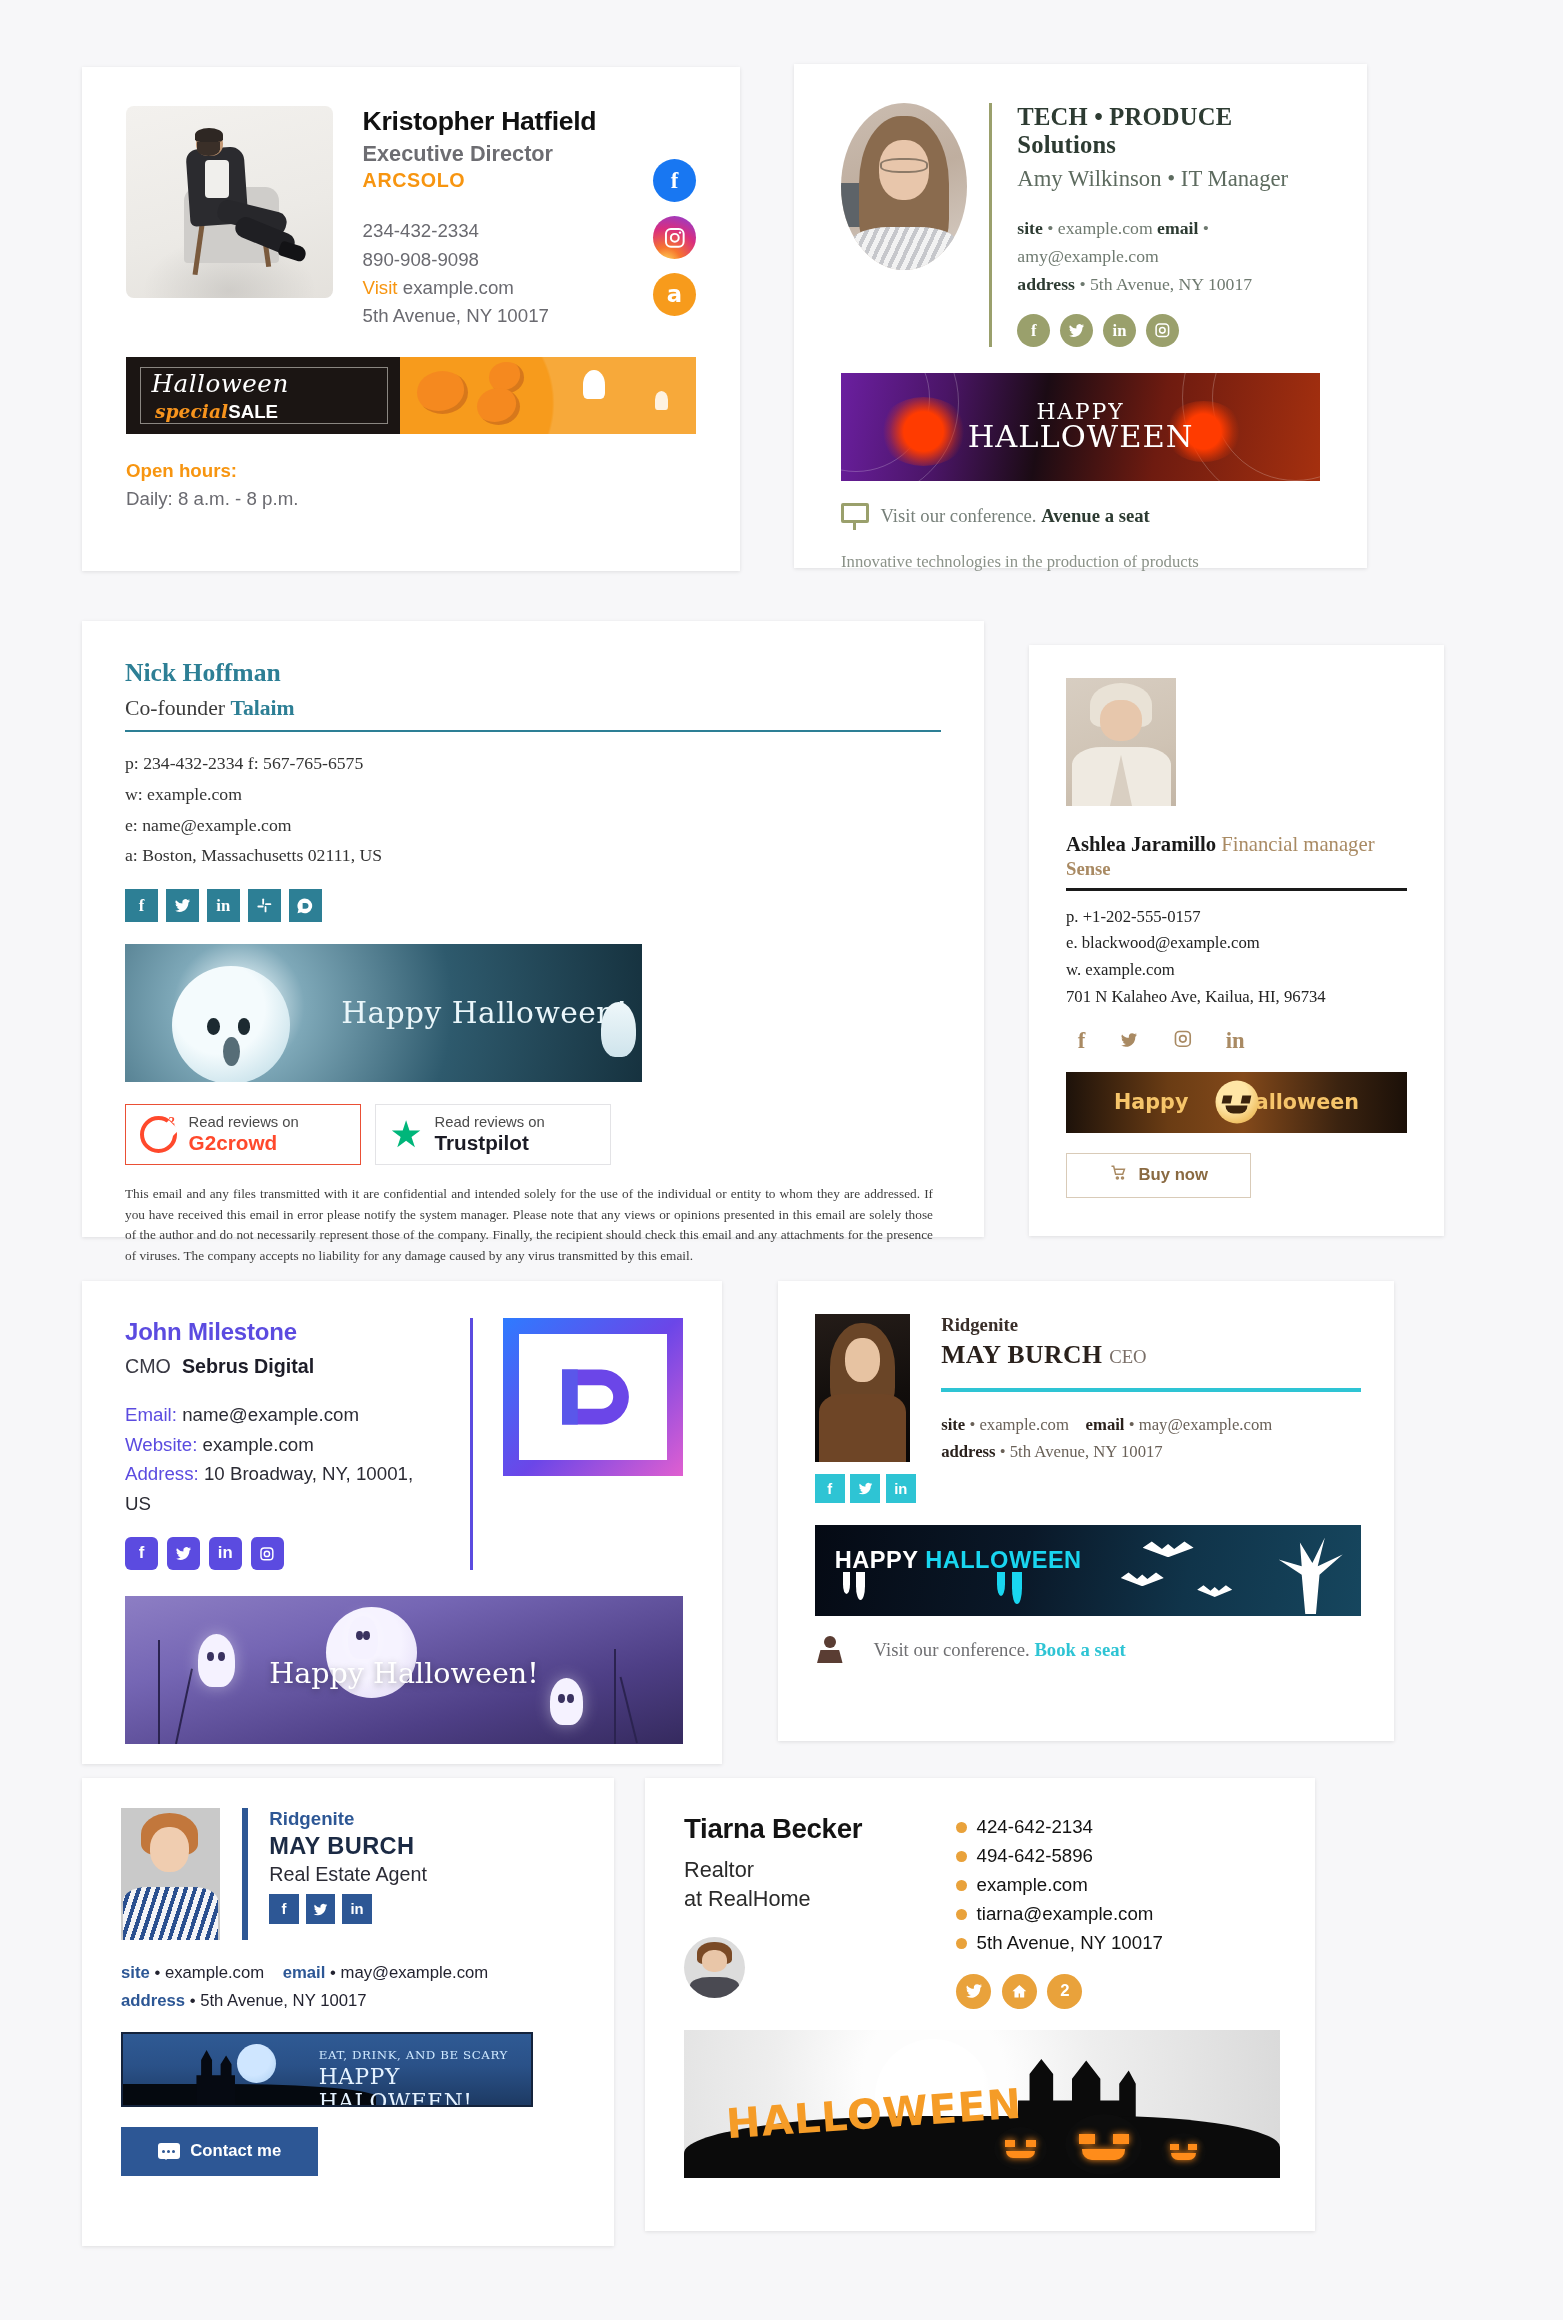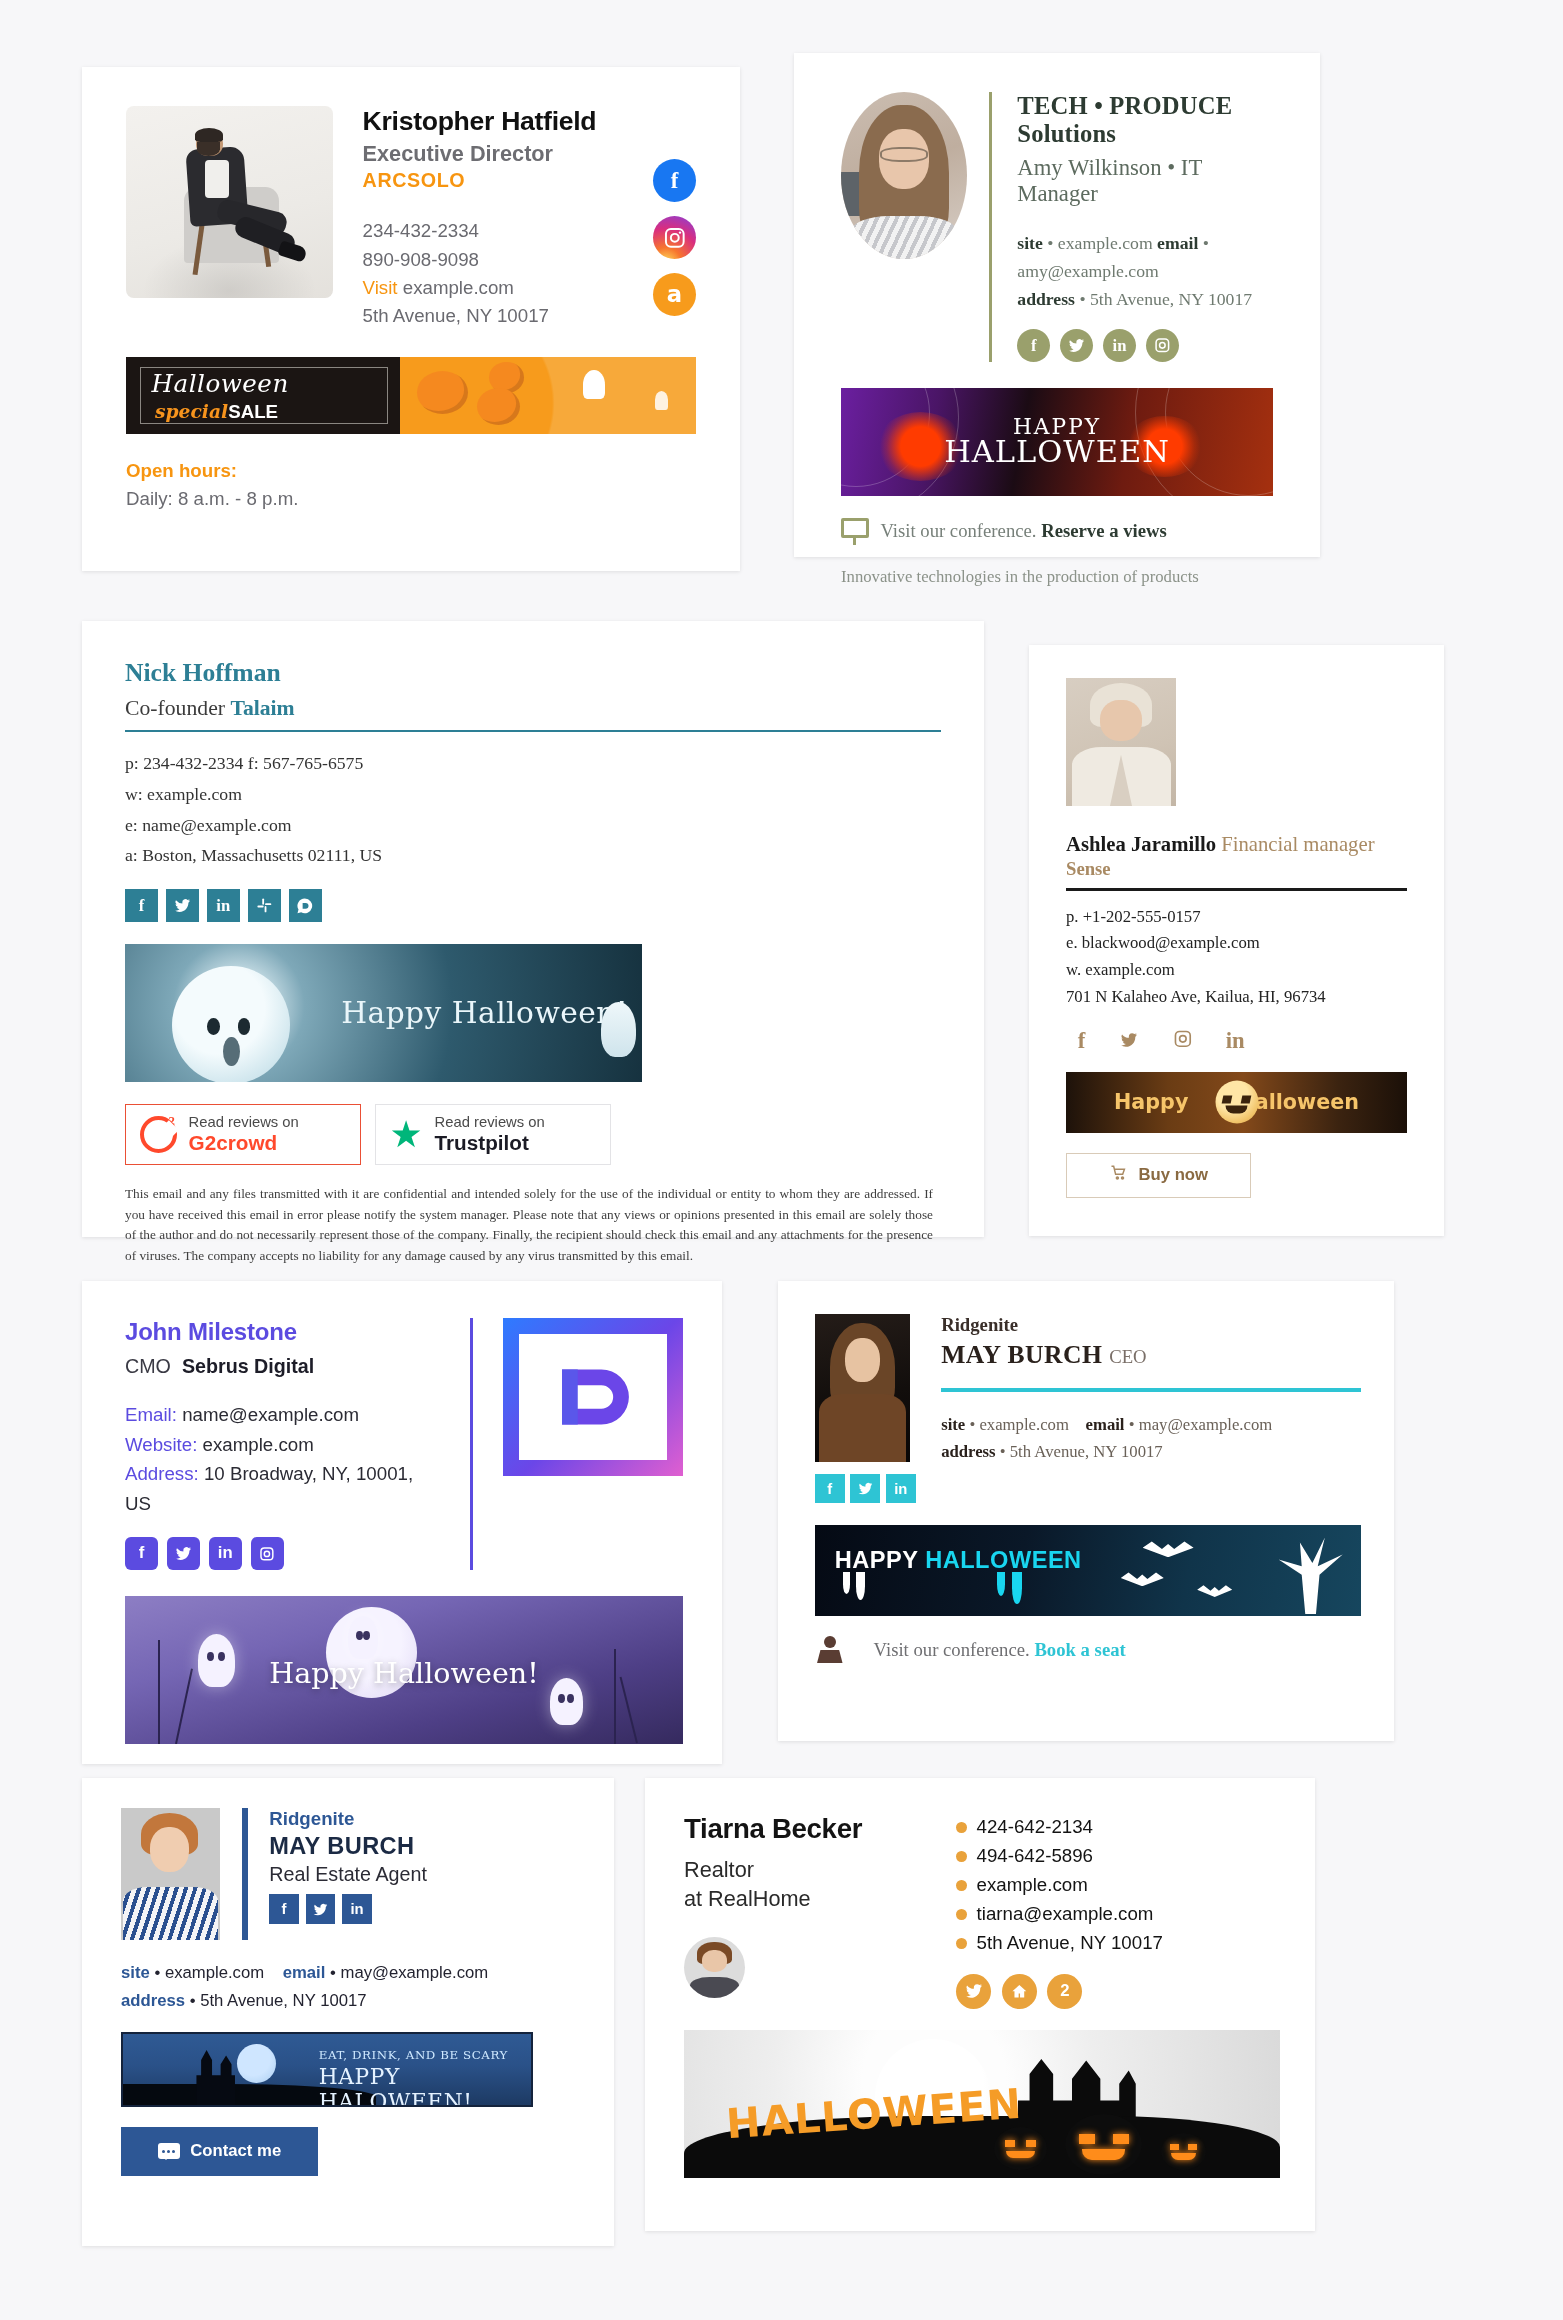"TECH • PRODUCE Solutions" #card2 { top: 53px -> 64px; width: 526px -> 573px }
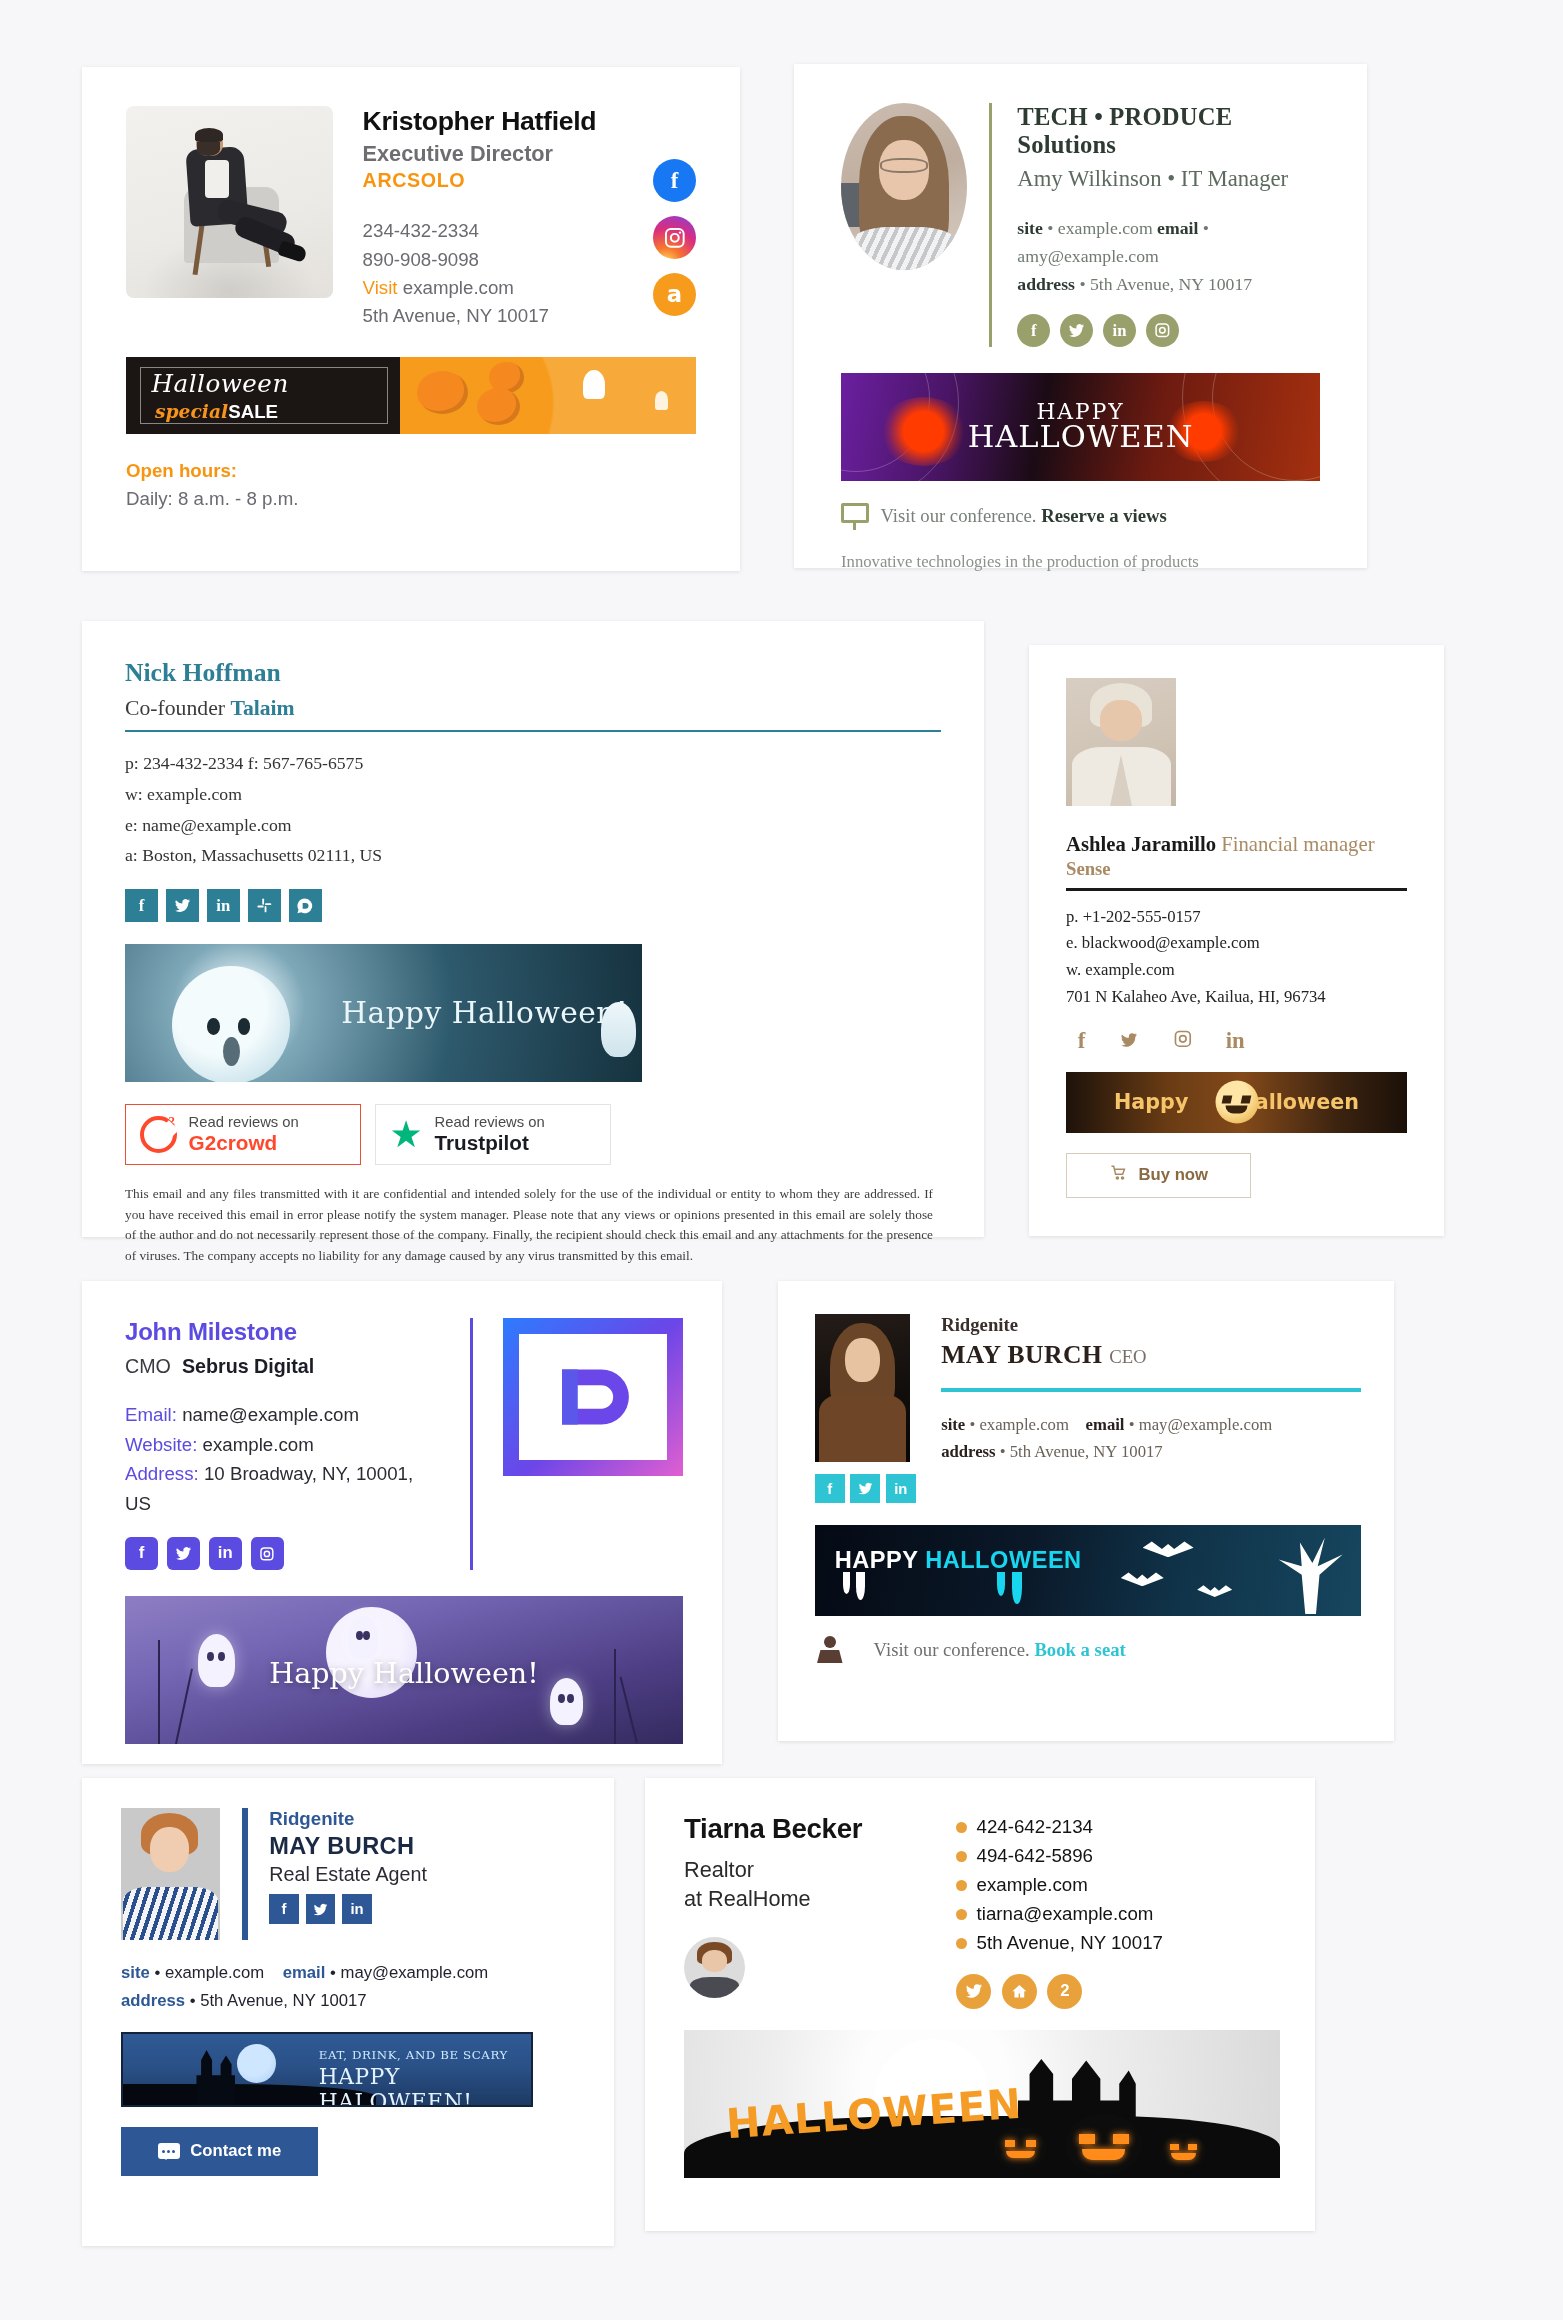"Reserve a views" b { text: Reserve a views -> Avenue a seat }
